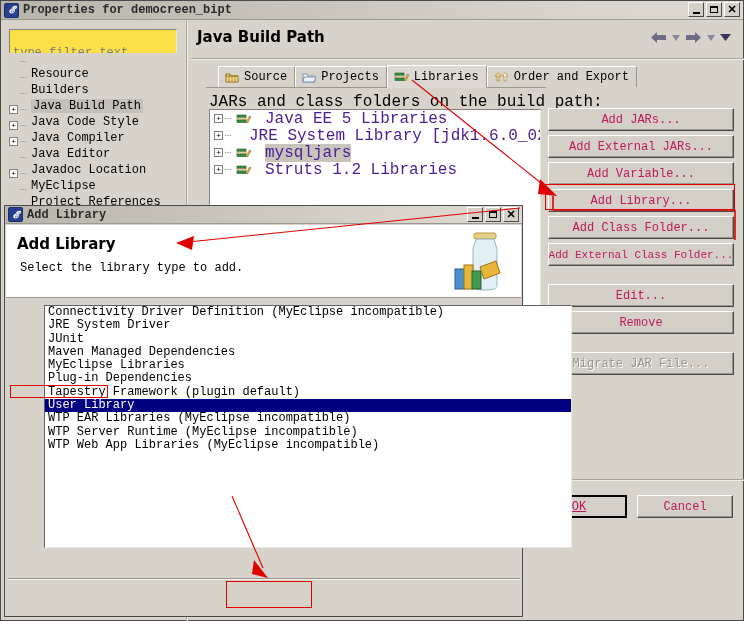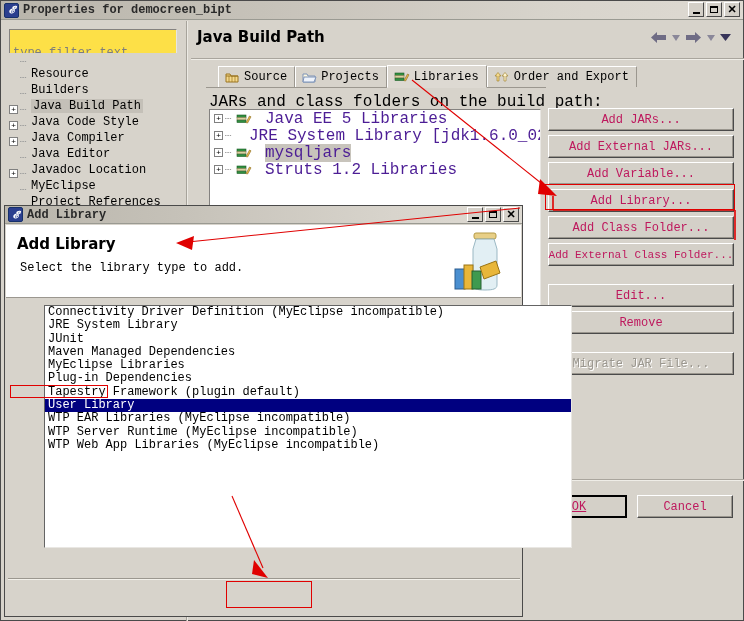"JRE System Library" div.lib-row { text: Library -> Driver }
